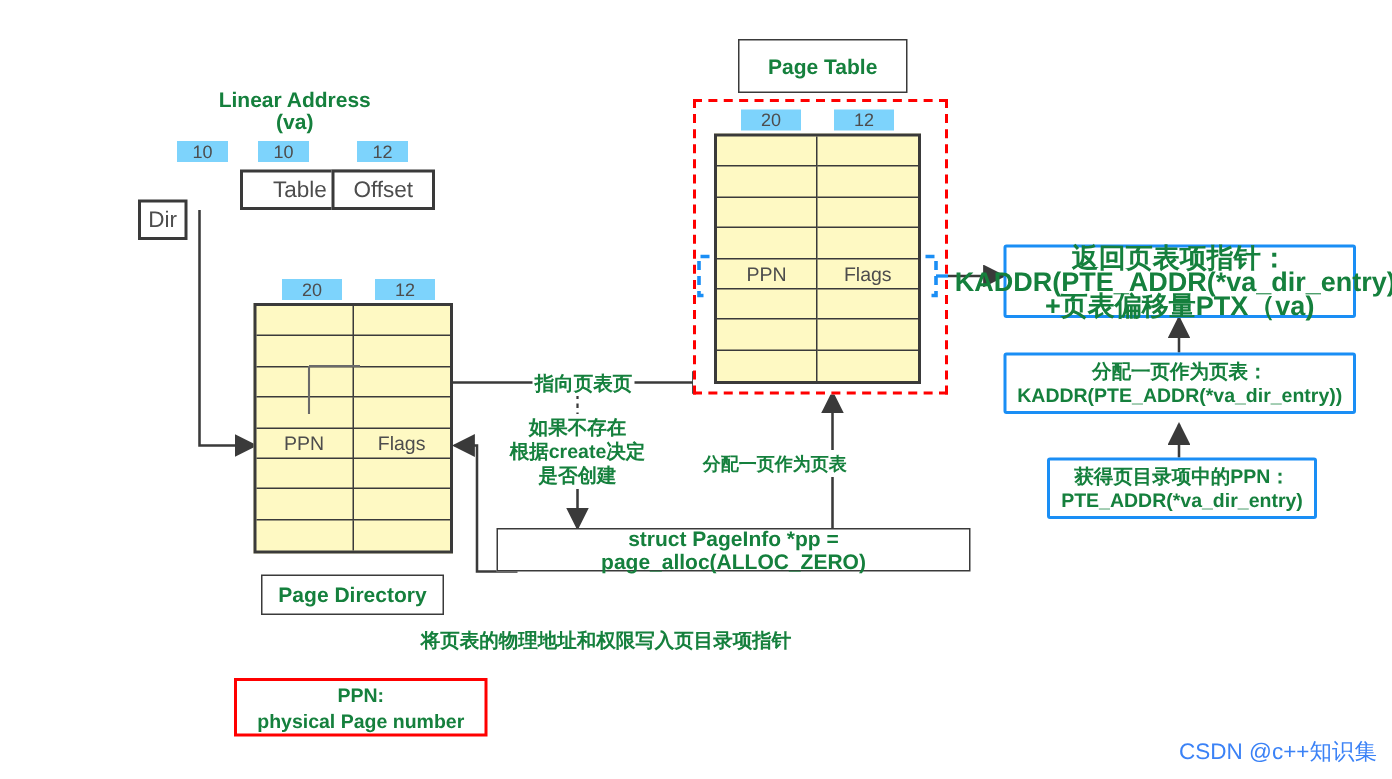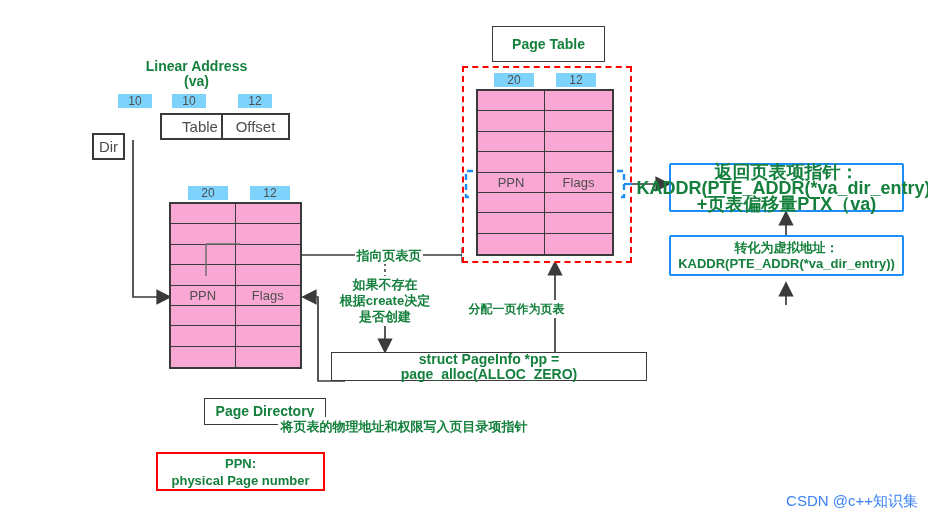"PPN" .cellgrid { background: #f9a8d4 -> #fef9c3 }
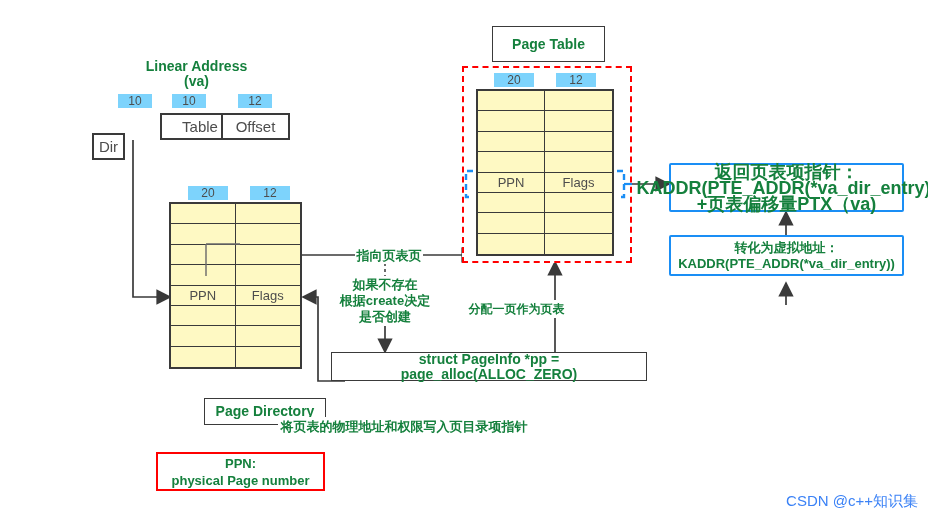"转化为虚拟地址：" div.lbl { text: 转化为虚拟地址 -> 分配一页作为页表 }
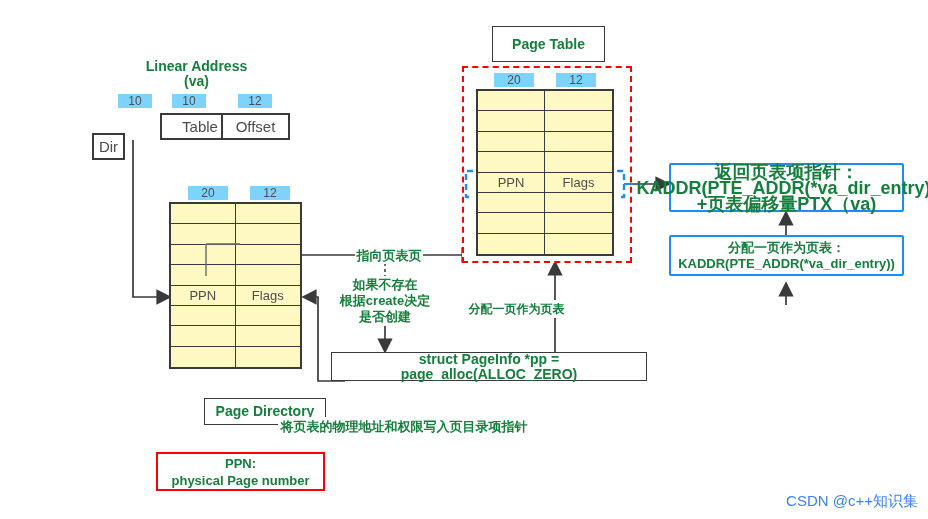"获得页目录项中的PPN：" div.lbl { html: none -> <div>获得页目录项中的PPN： PTE_ADDR(*va_dir_entry)</div> }
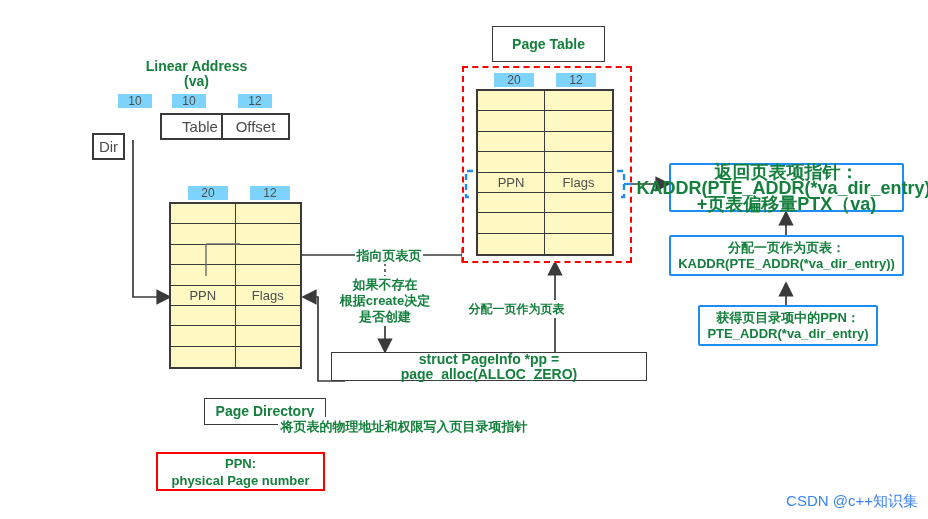"Page Directory" div.lbl { margin-left: 30px -> none; top: 398px -> 383px }
